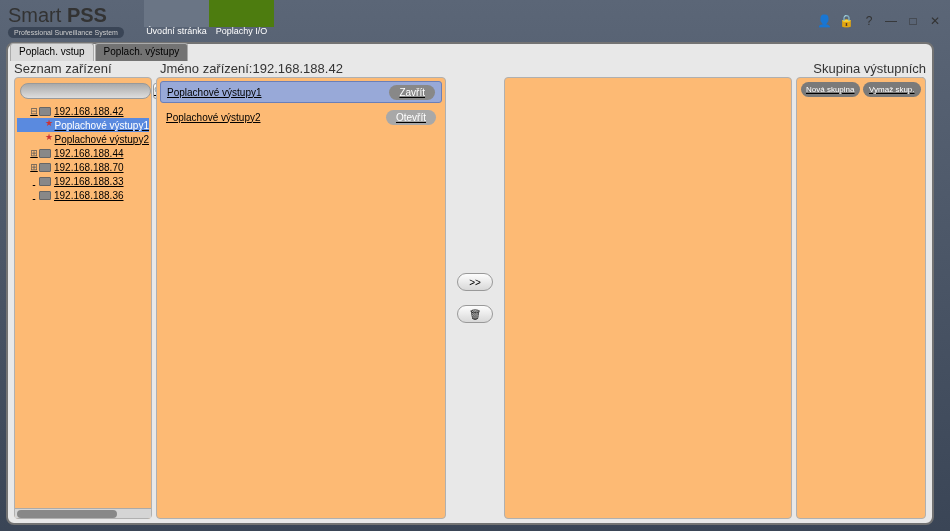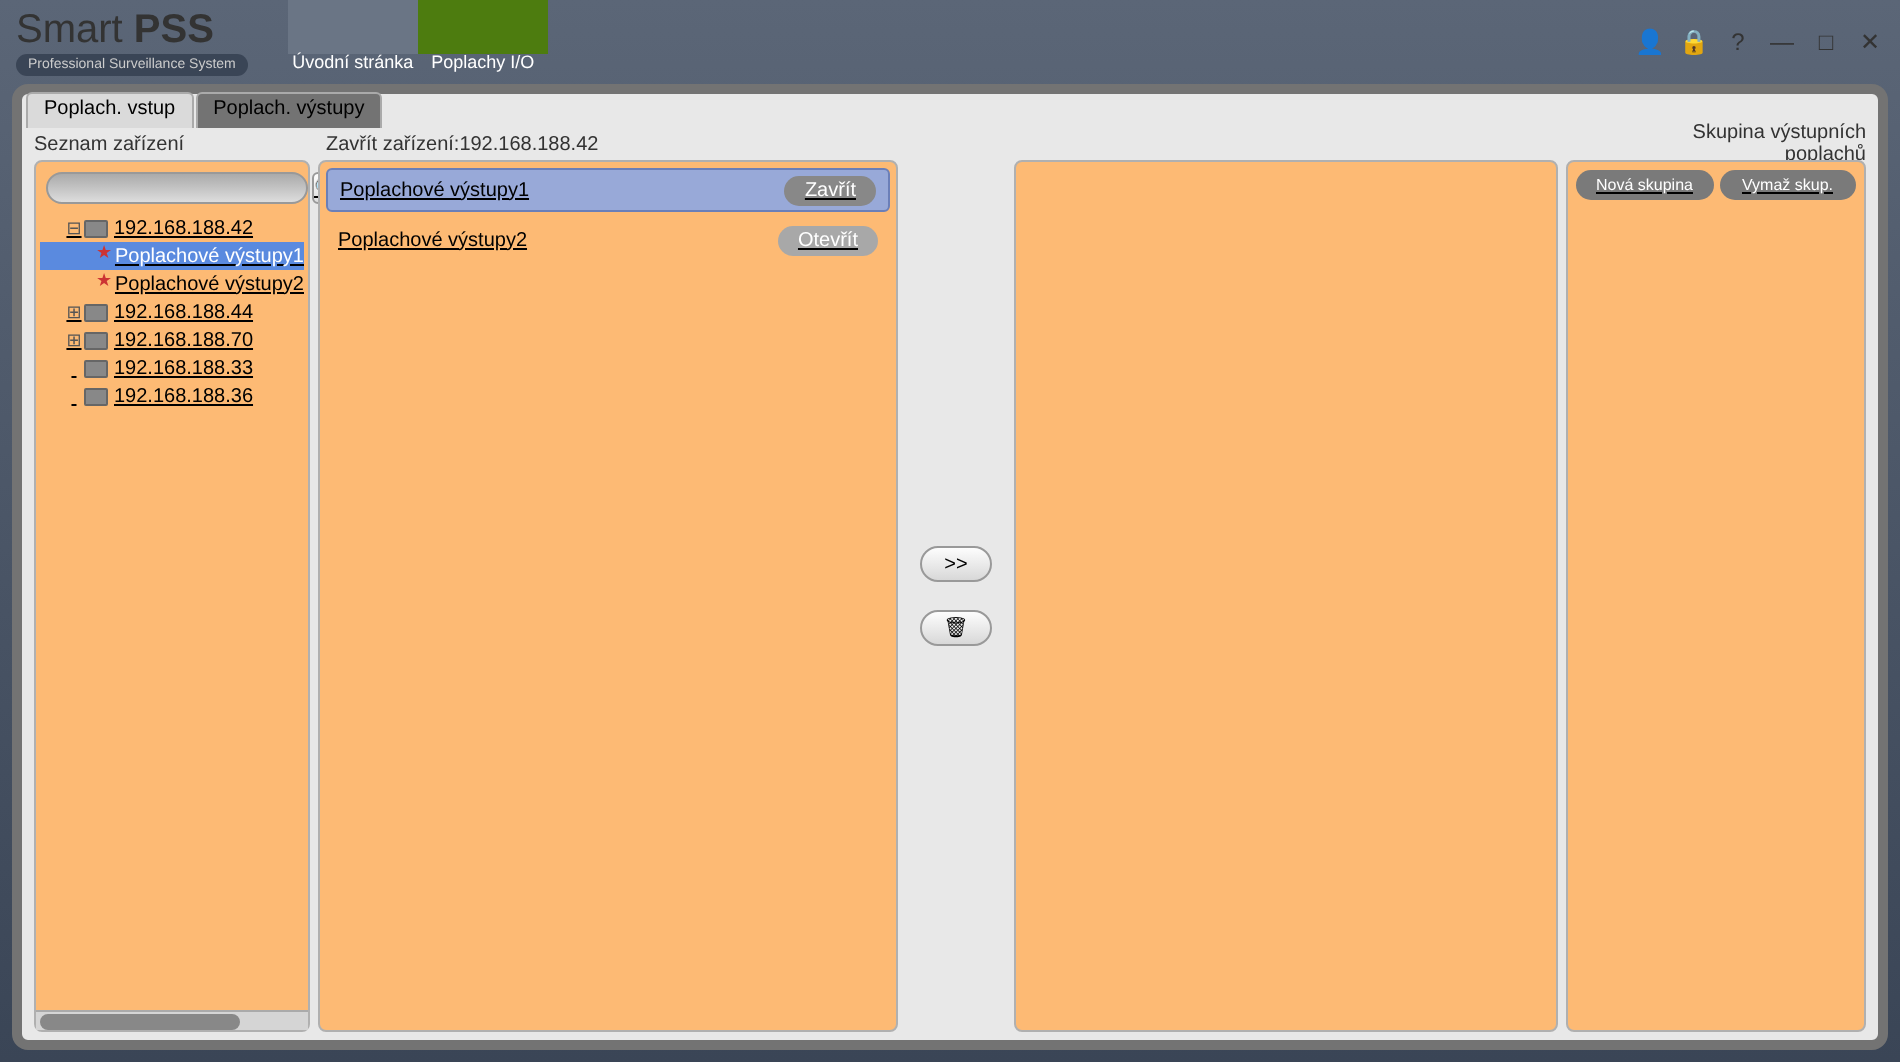"Poplach. vstup" .content-wrap { border: 5px solid #737373 -> 2px solid #737373; margin: 0 6px 6px 6px -> 0 16px 6px 6px }
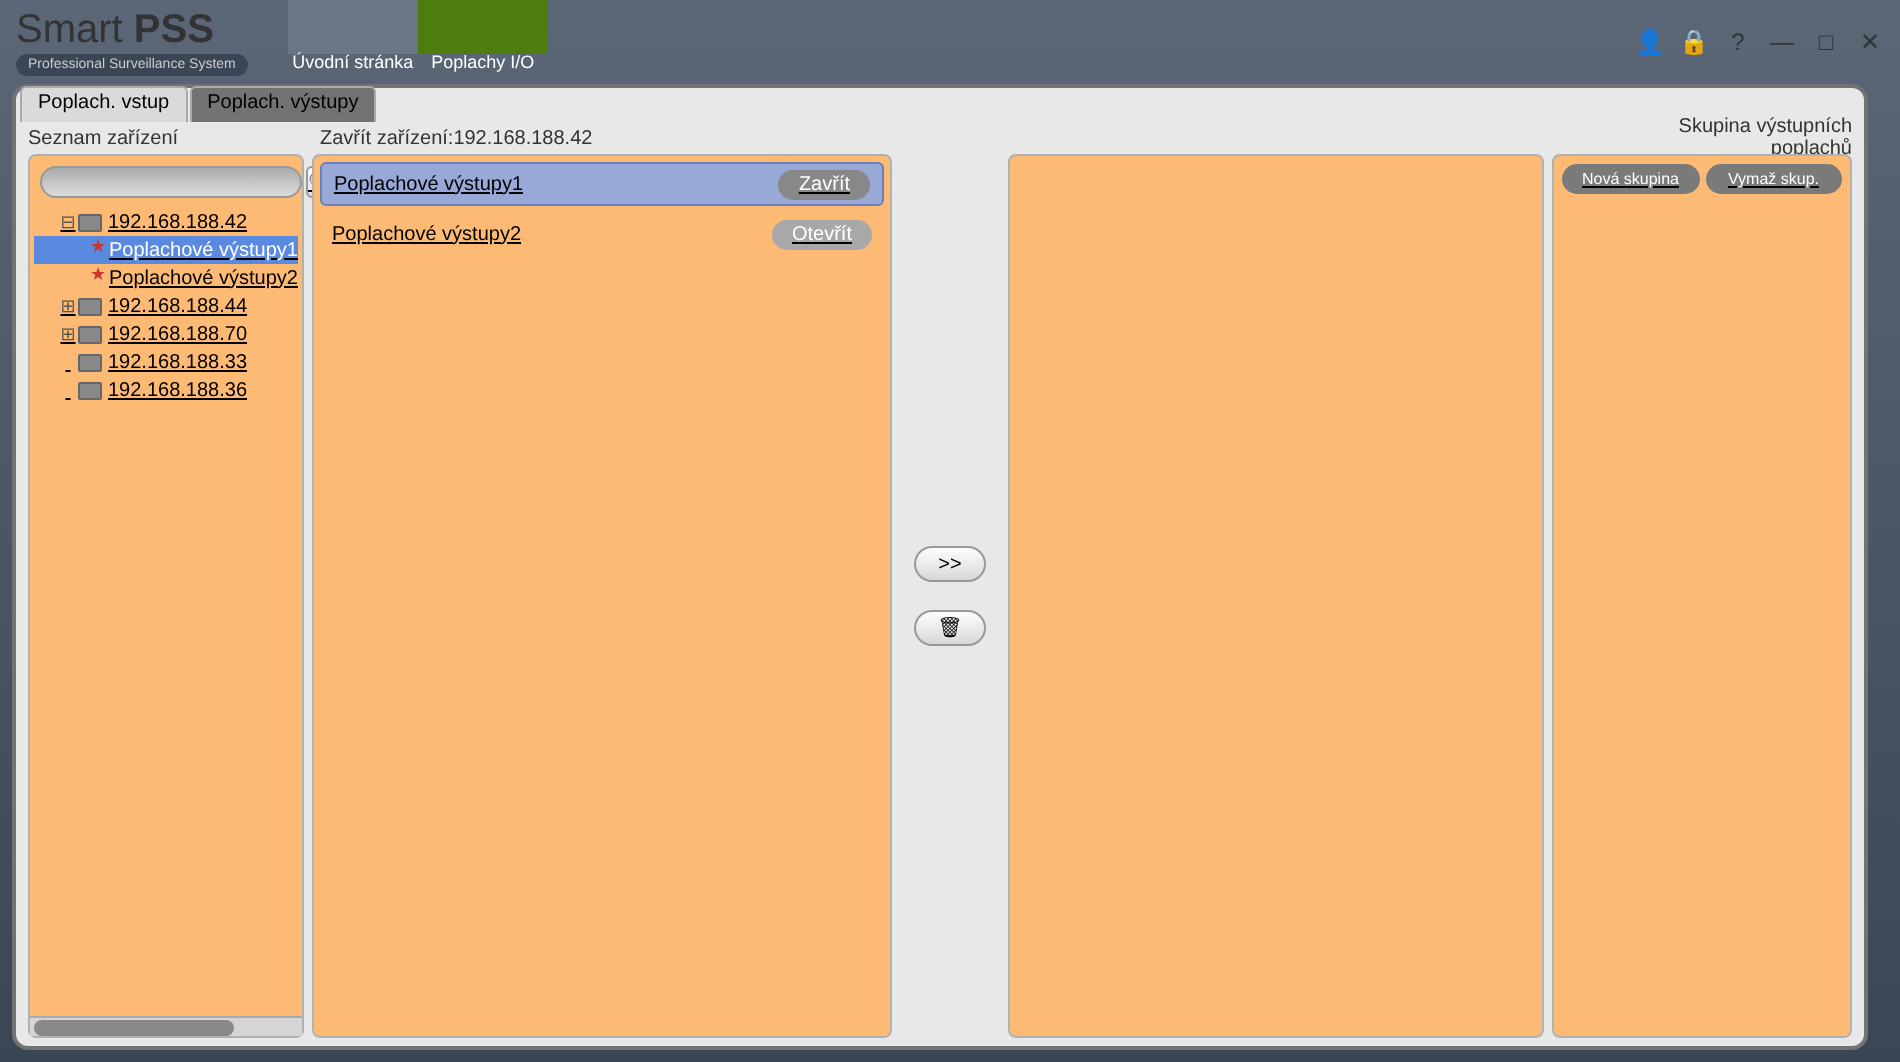"Seznam zařízení" .labels-row { align-items: center -> flex-start; font-size: 10px -> 13px }
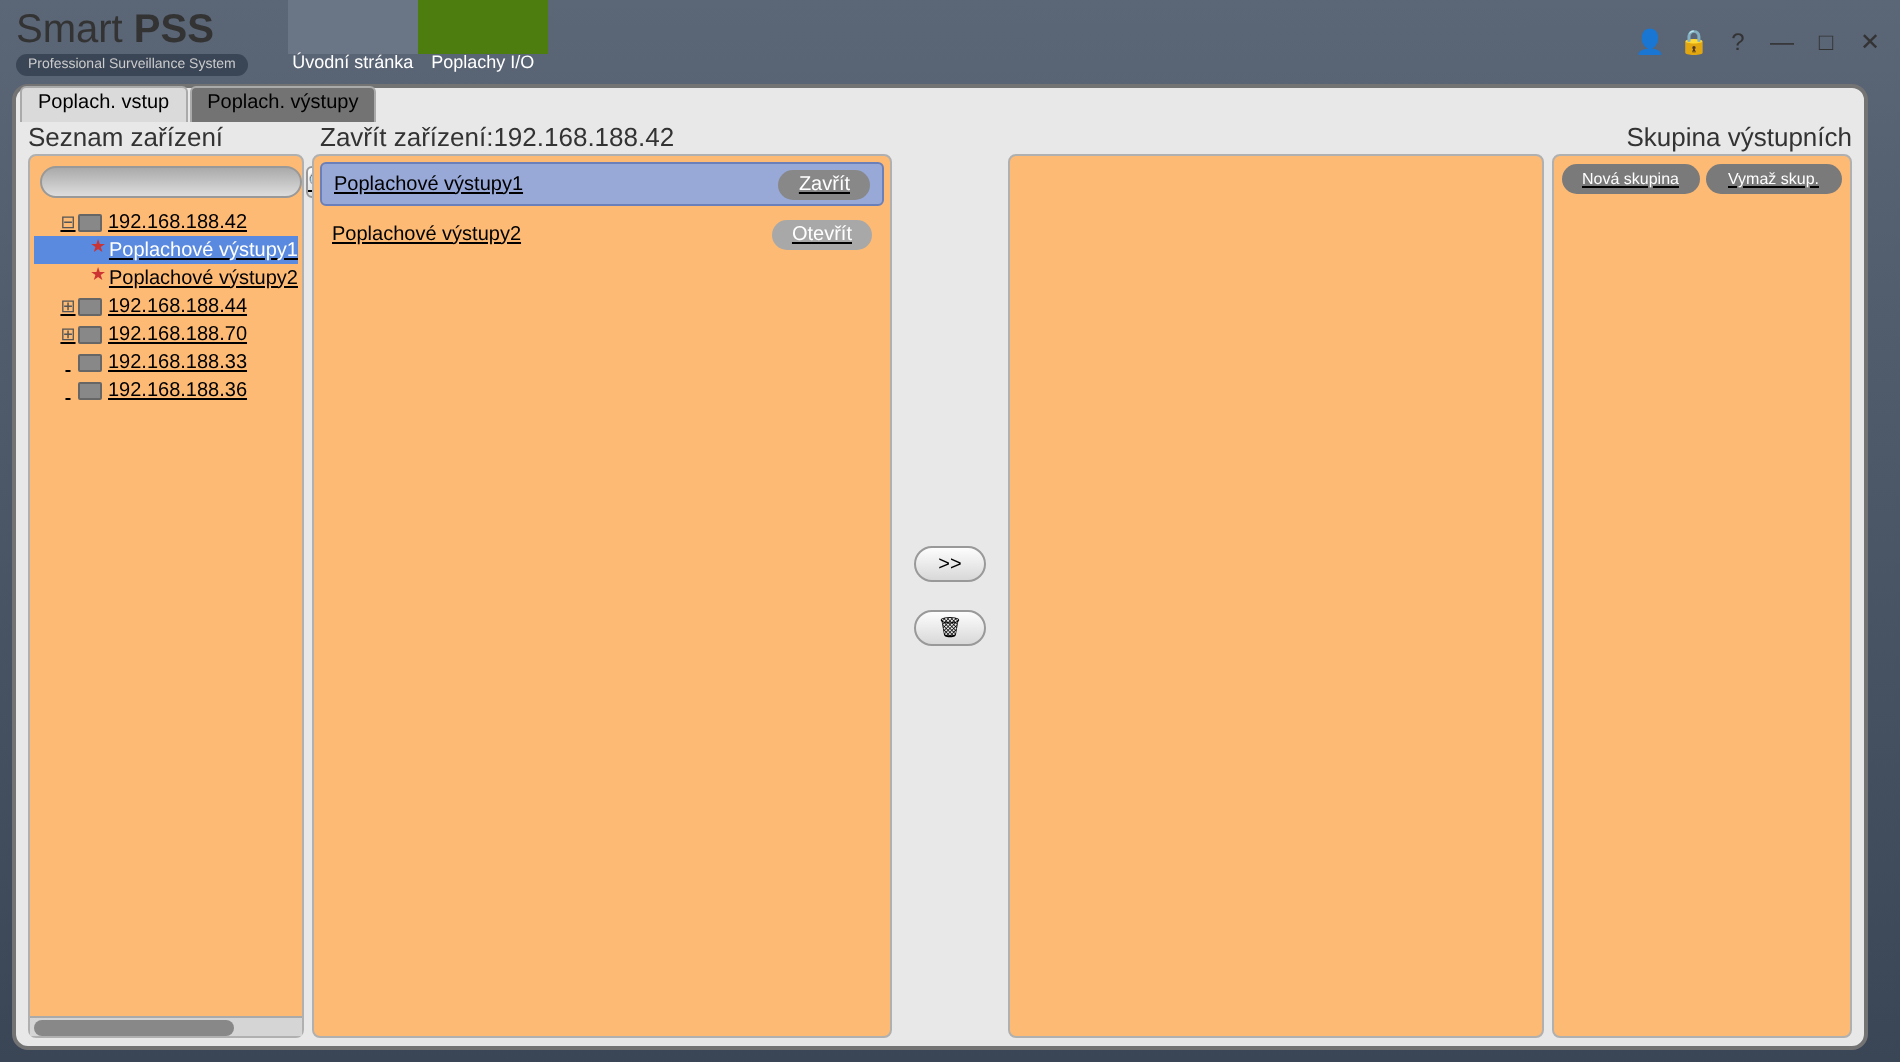"Zavřít zařízení:" span { text: Zavřít -> Jméno }
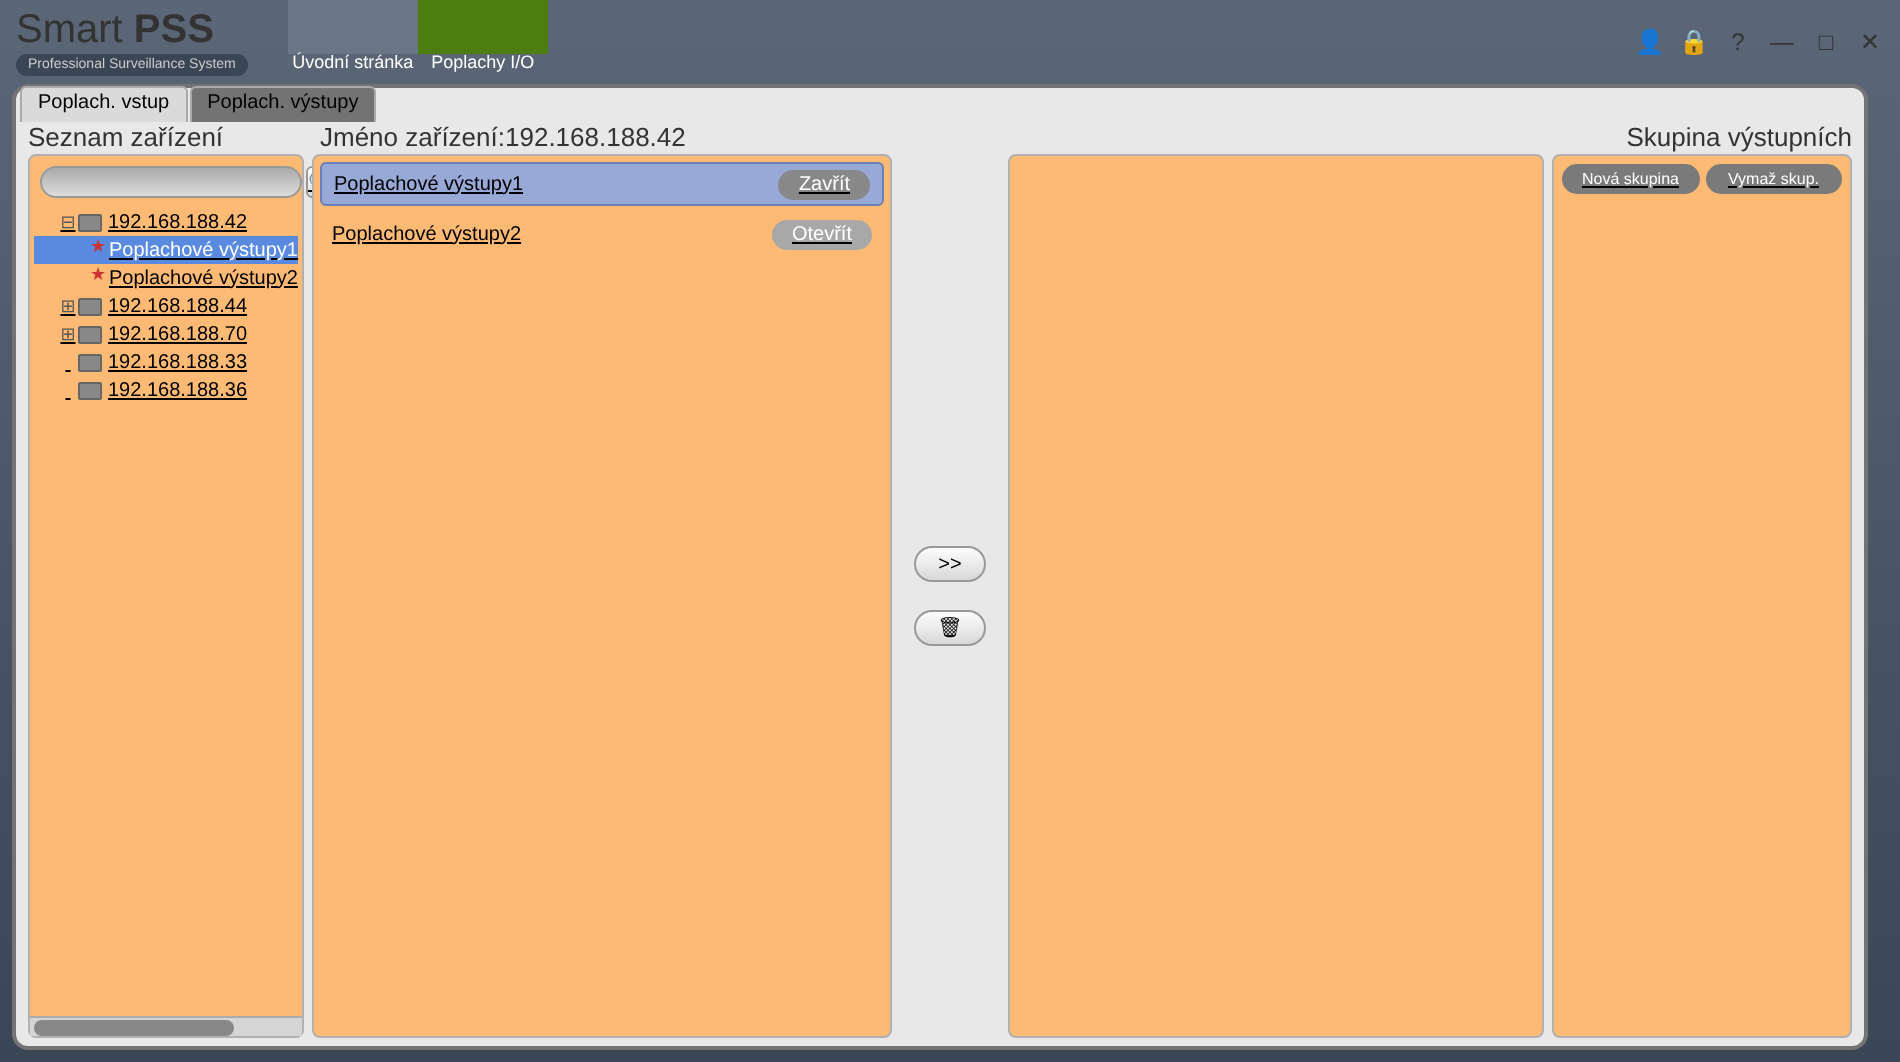"Nová skupina" .panel.p4 { width: 150px -> 130px }
